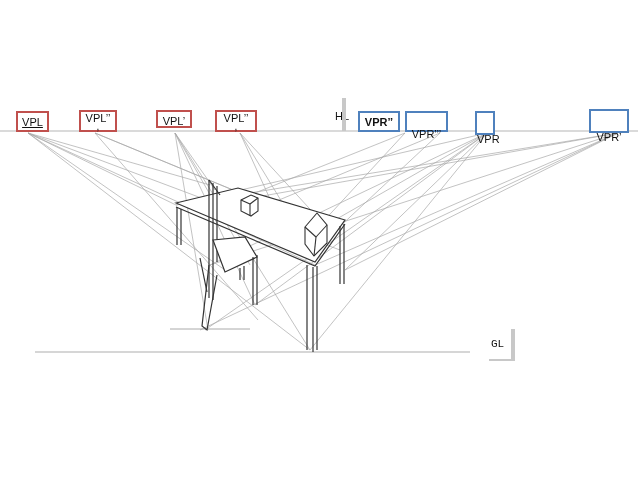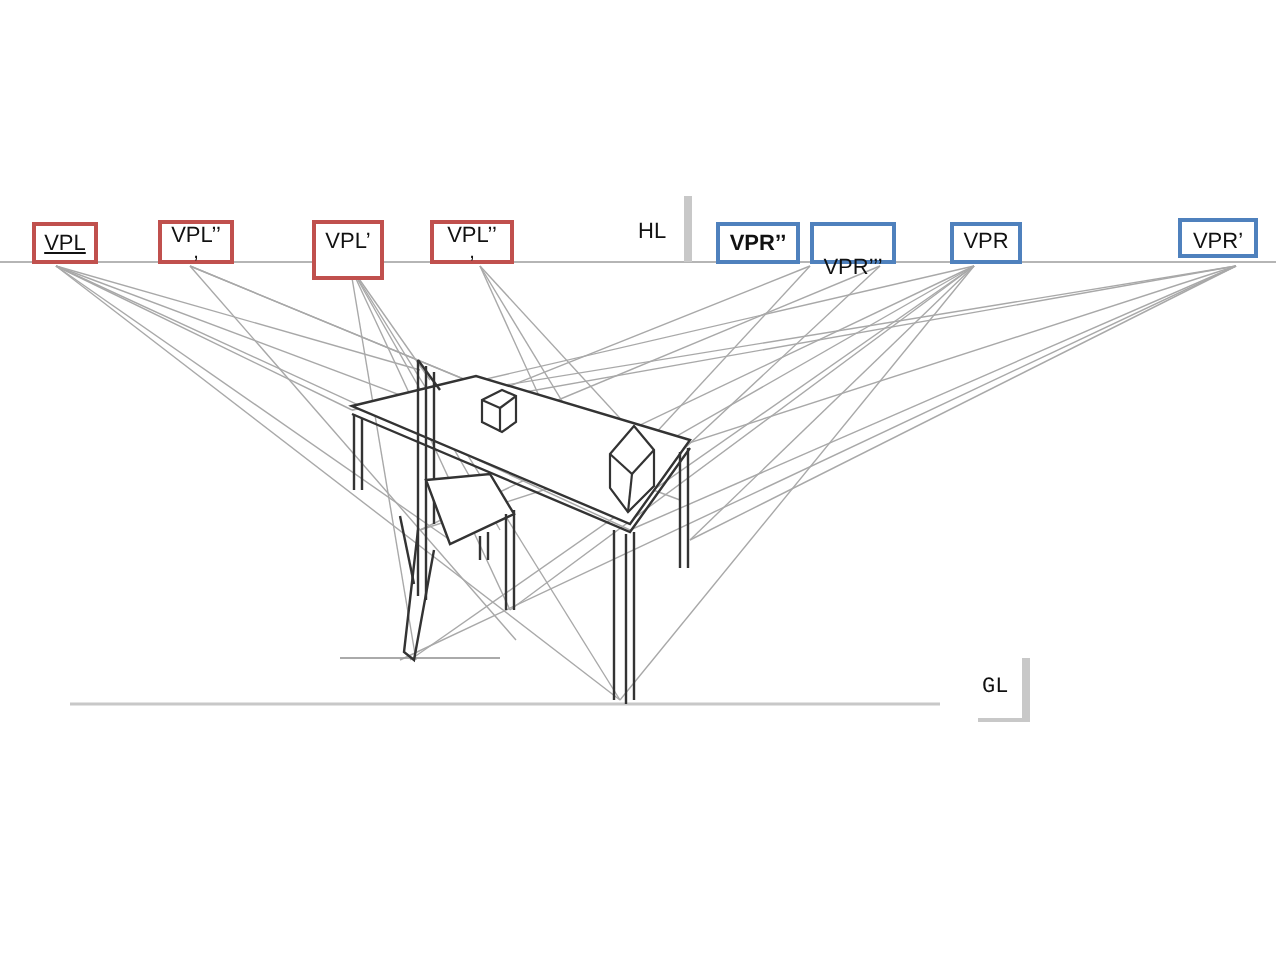"VPL’" div.vp-box { height: 30px -> 18px }
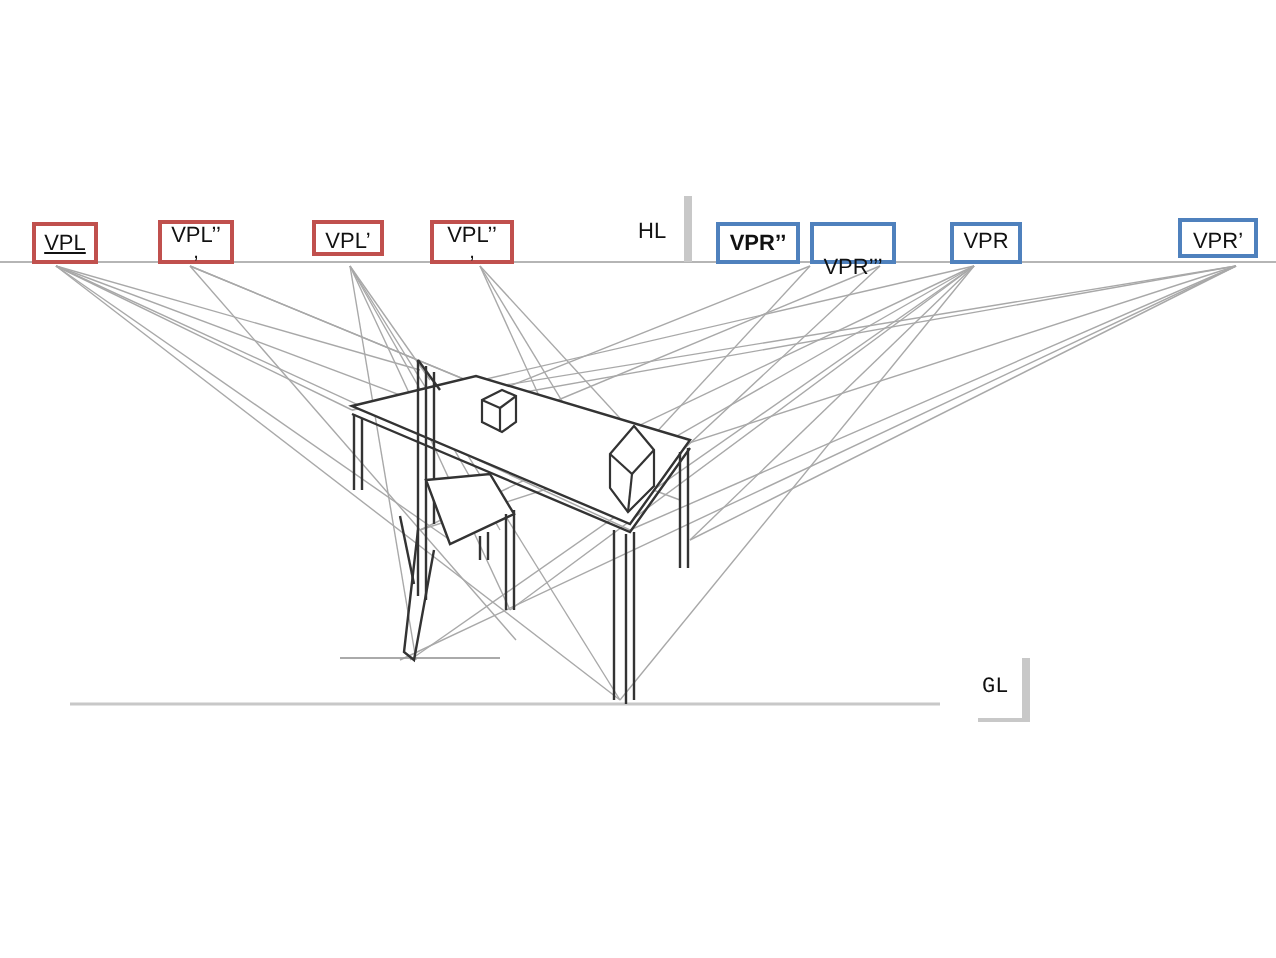"HL" div.label { left: 319px -> 335px }
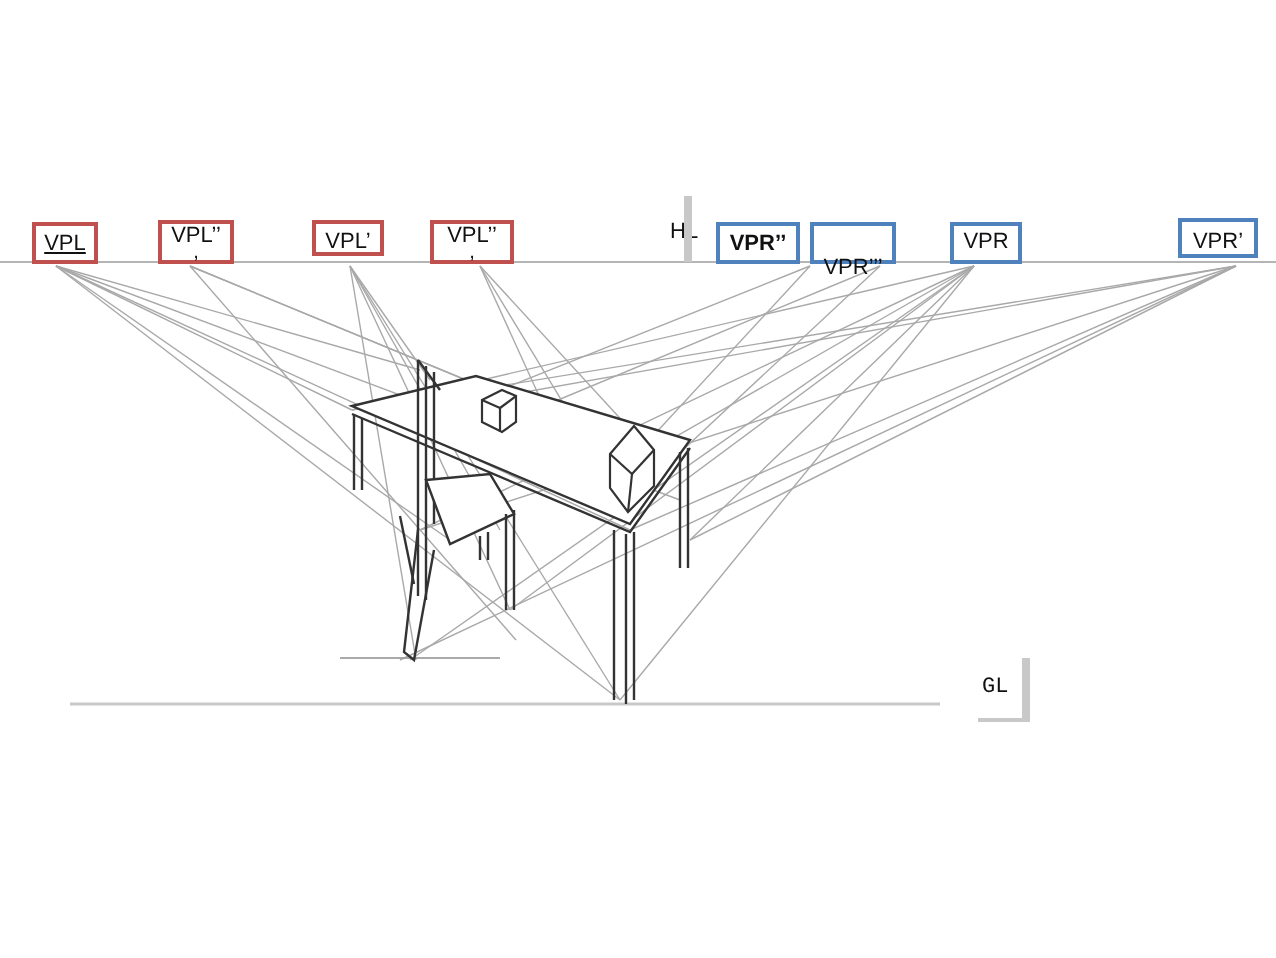"VPR" div.vp-box { padding-top: 2px -> 20px; width: 36px -> 20px }
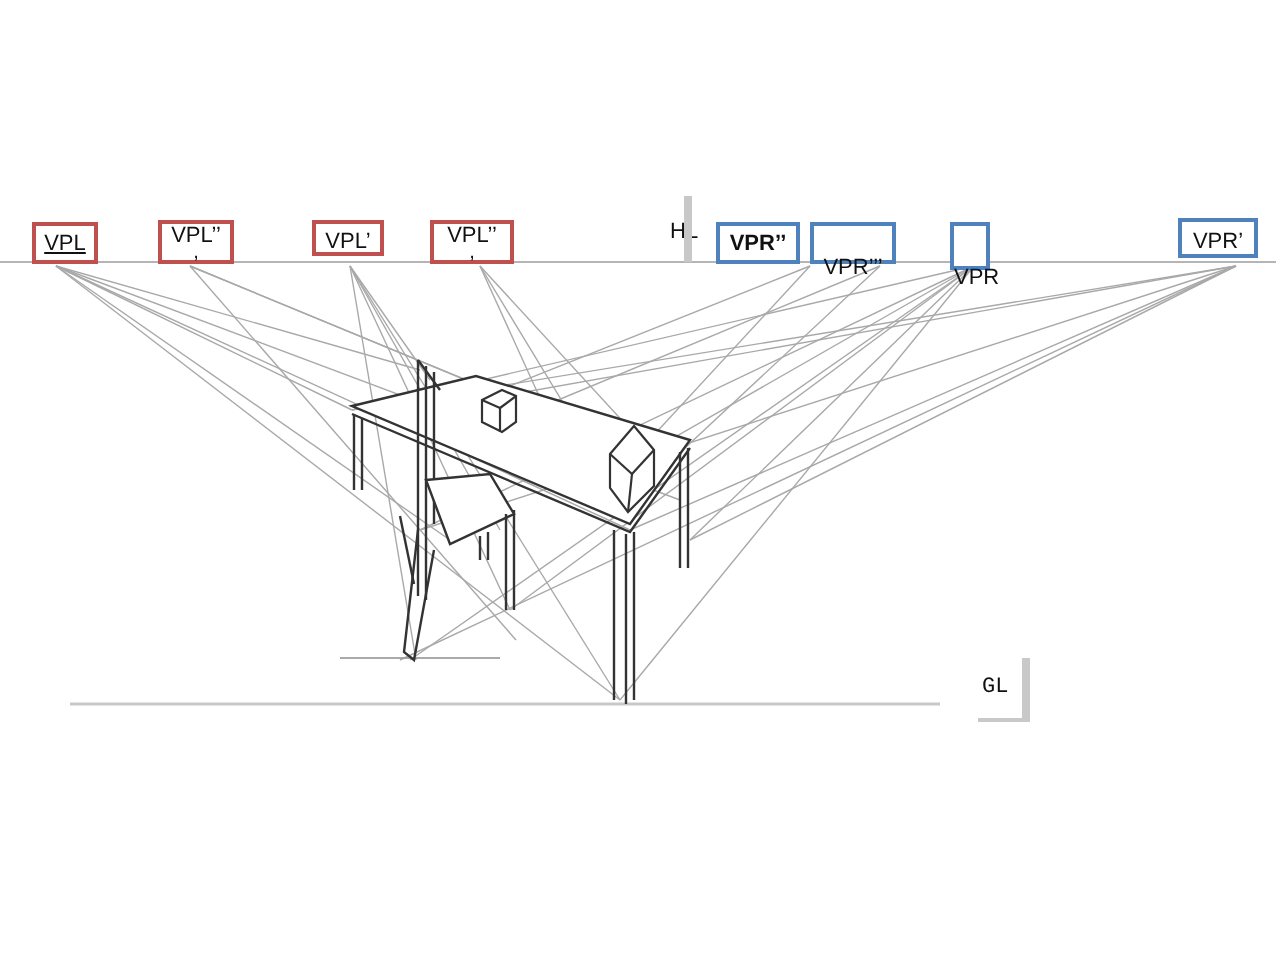"VPR’" div.vp-box { padding-top: 4px -> 20px }
